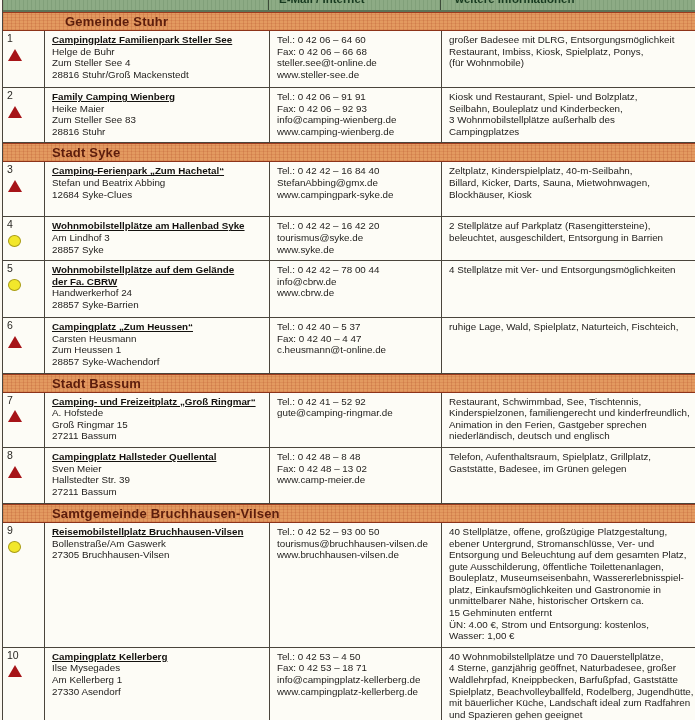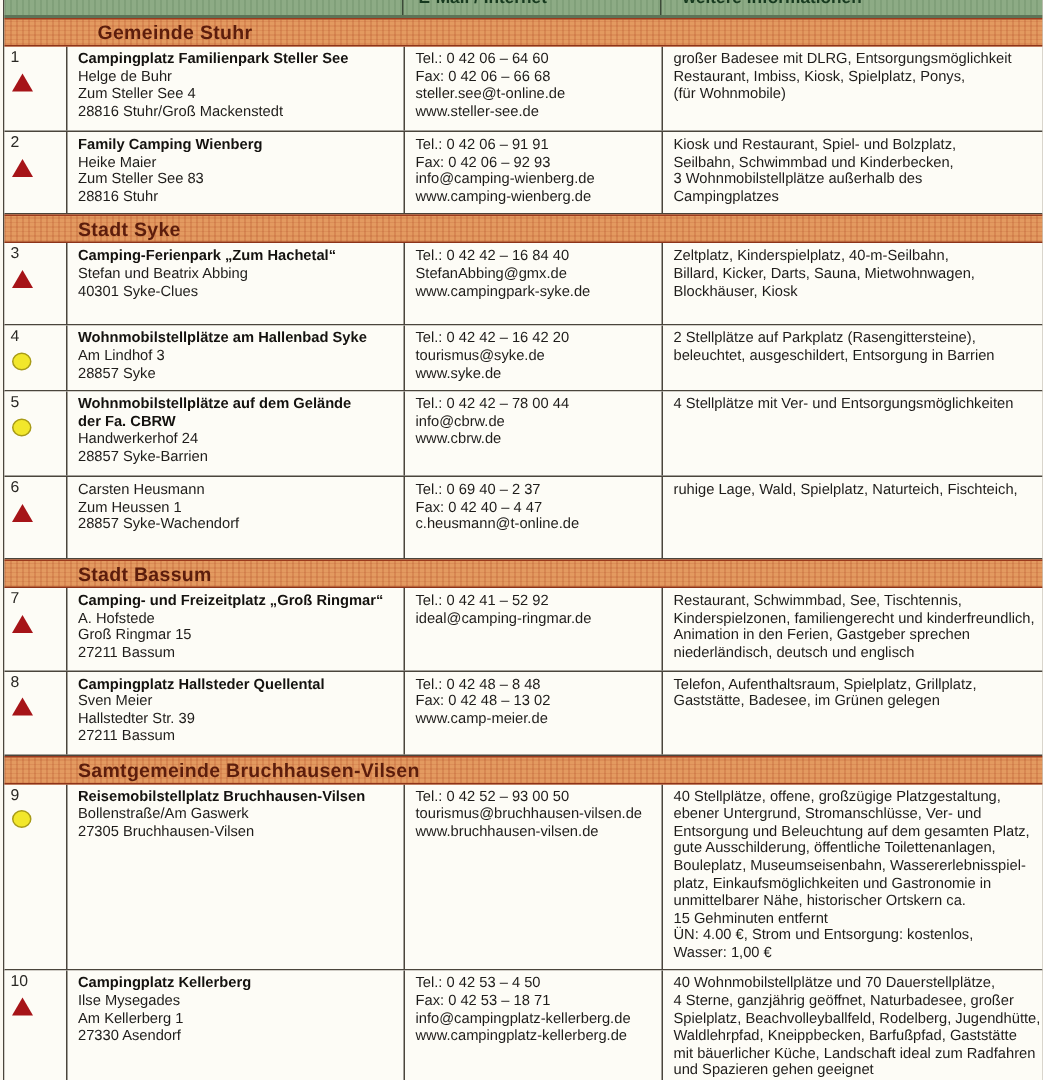"Campingplatz Familienpark Steller See" .t-line { text-decoration: none -> underline }
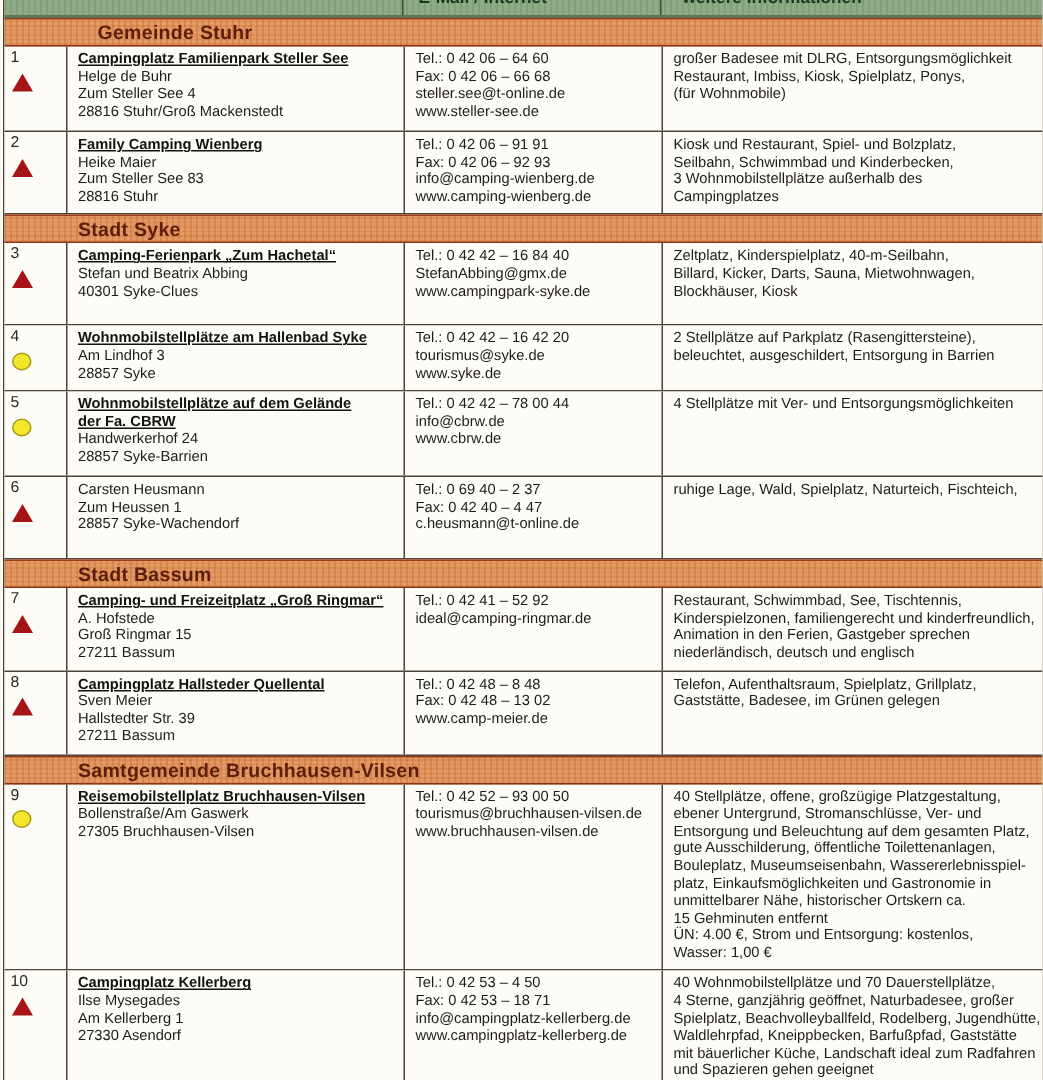"Seilbahn, Schwimmbad und Kinderbecken," div.line { text: Schwimmbad -> Bouleplatz }
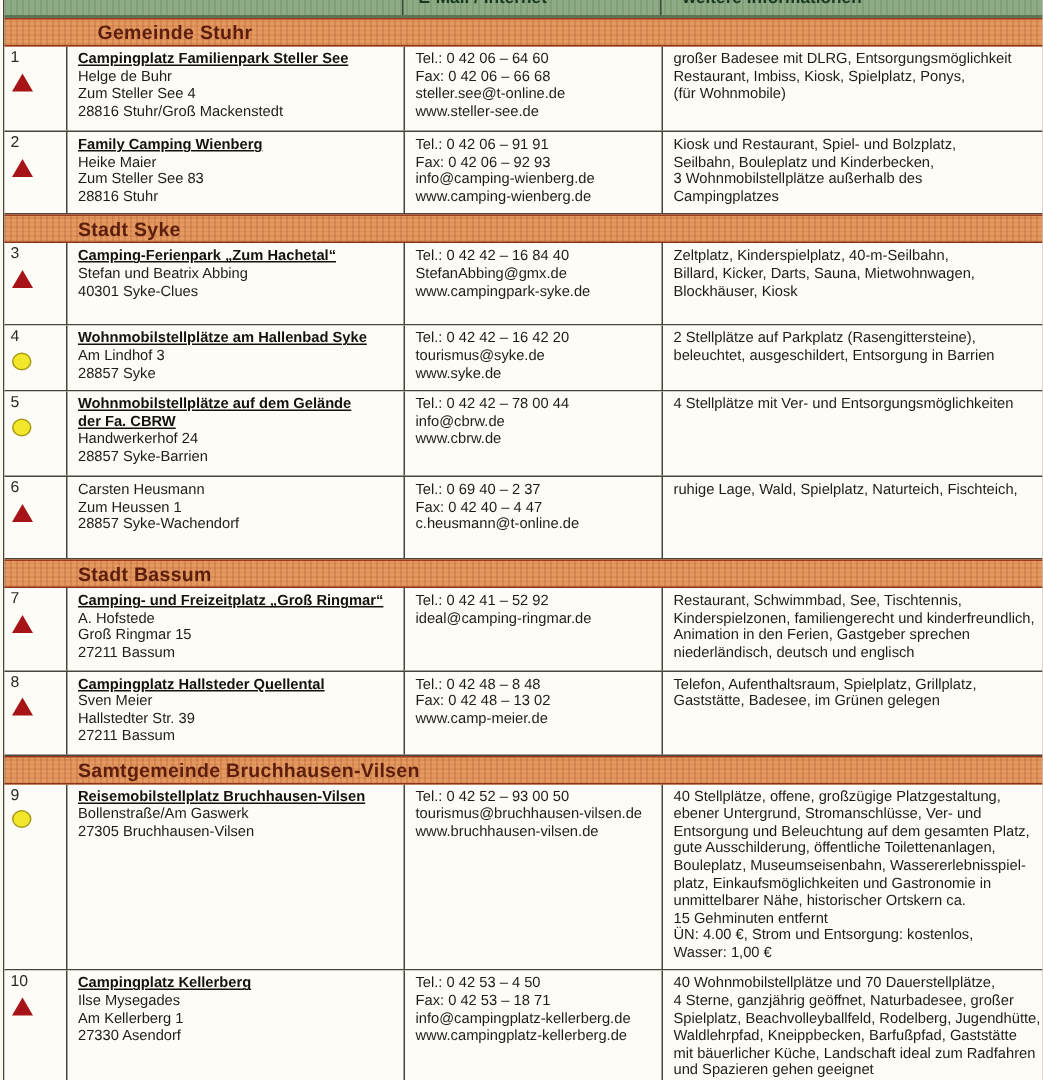"40301 Syke-Clues" div.line { text: 40301 -> 12684 }
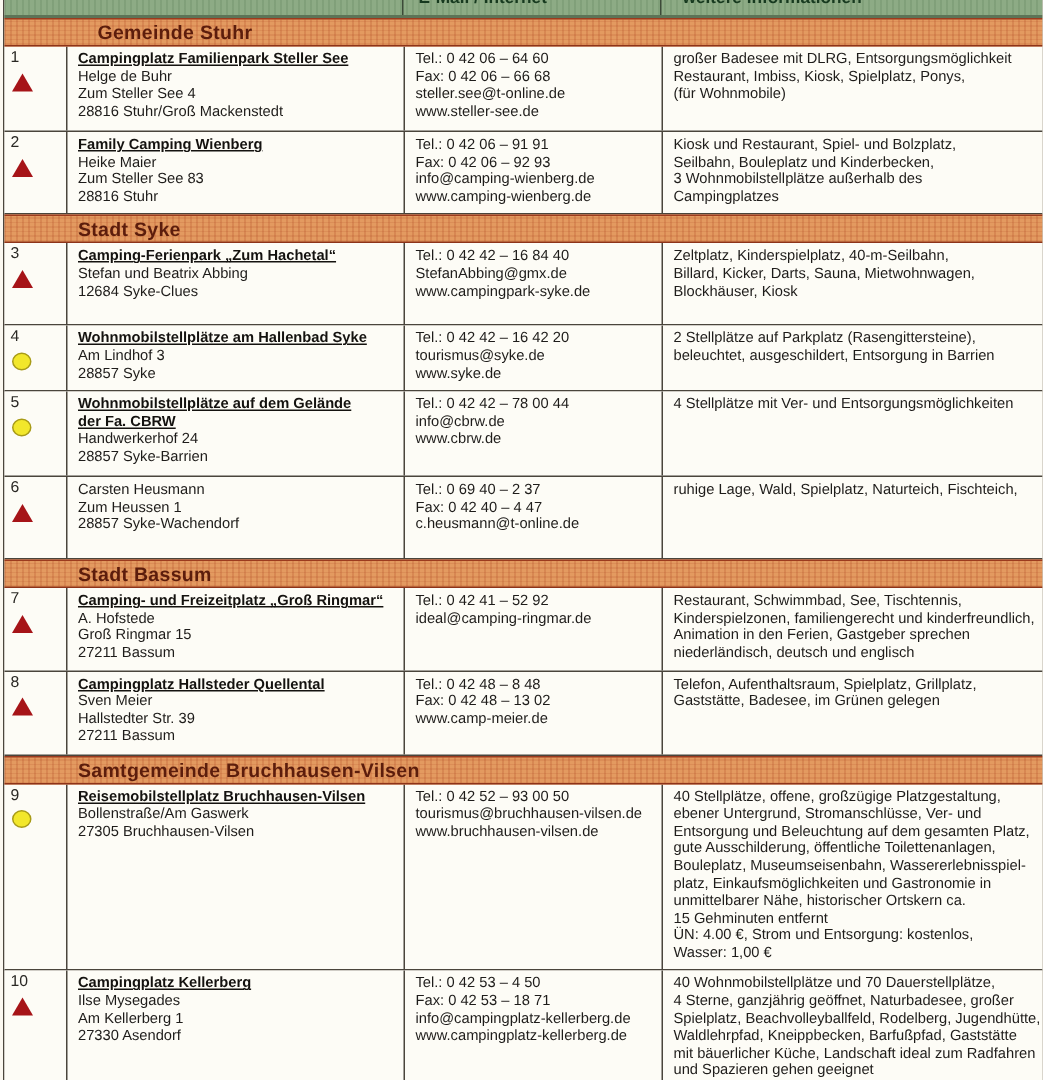"Campingplatz „Zum Heussen“" div.line { html: none -> <div>Campingplatz „Zum Heussen“</div> }
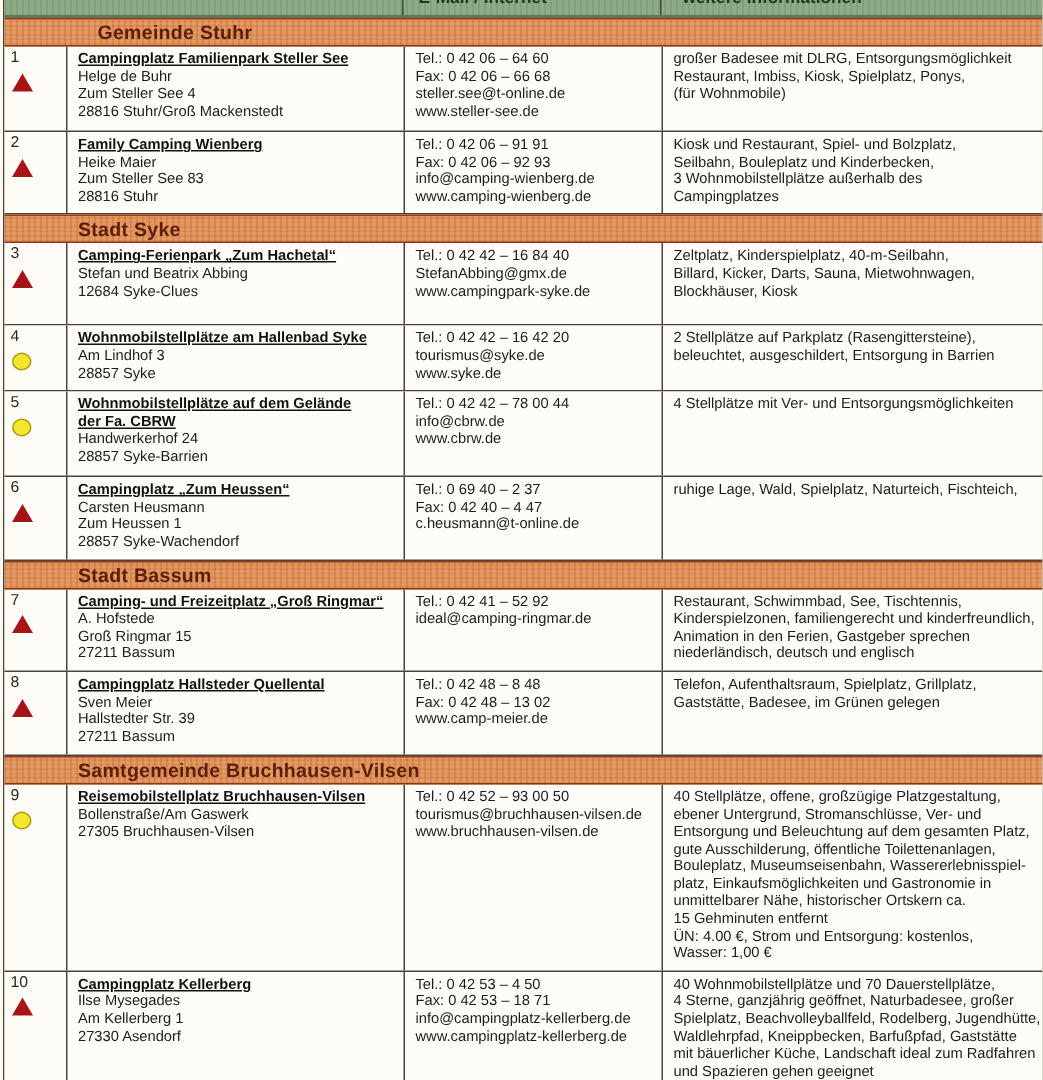"Tel.: 0 69 40 –" div.line { text: 69 40 – 2 -> 42 40 – 5 }
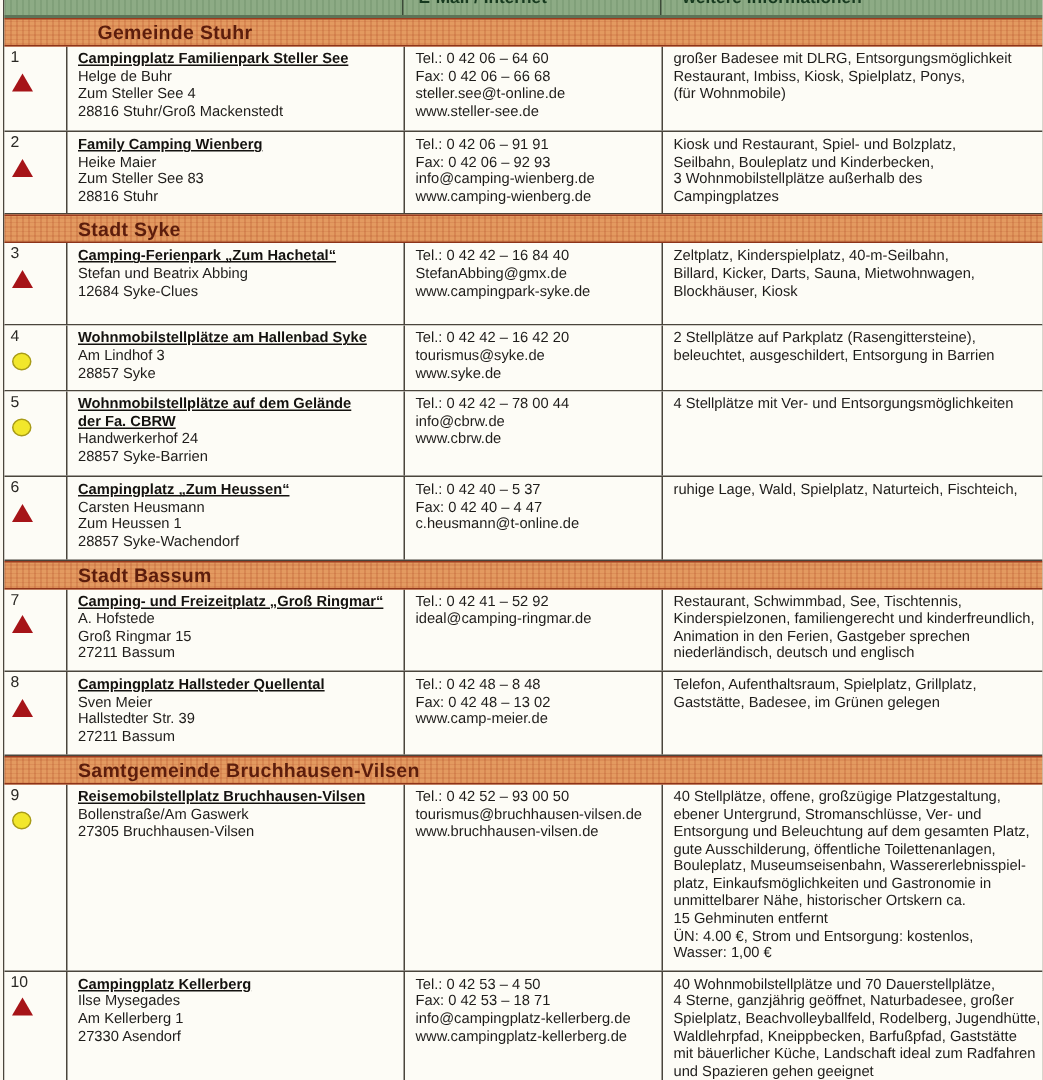"ideal@camping-ringmar.de" div.line { text: ideal@camping-ringmar.de -> gute@camping-ringmar.de }
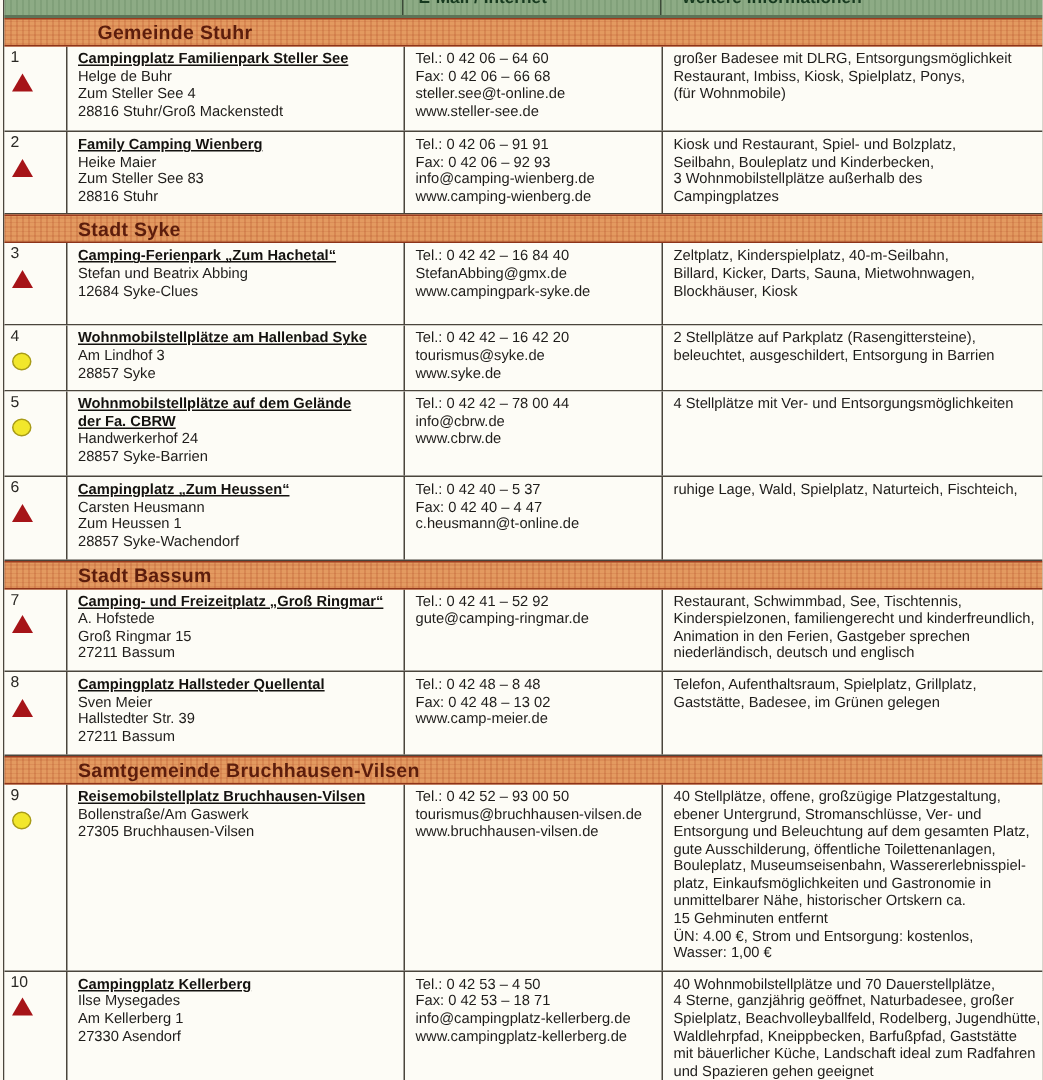"Spielplatz, Beachvolleyballfeld," div.line { order: before "Waldlehrpfad, Kneippbecken, Barfußpfad," -> after "Waldlehrpfad, Kneippbecken, Barfußpfad," }
